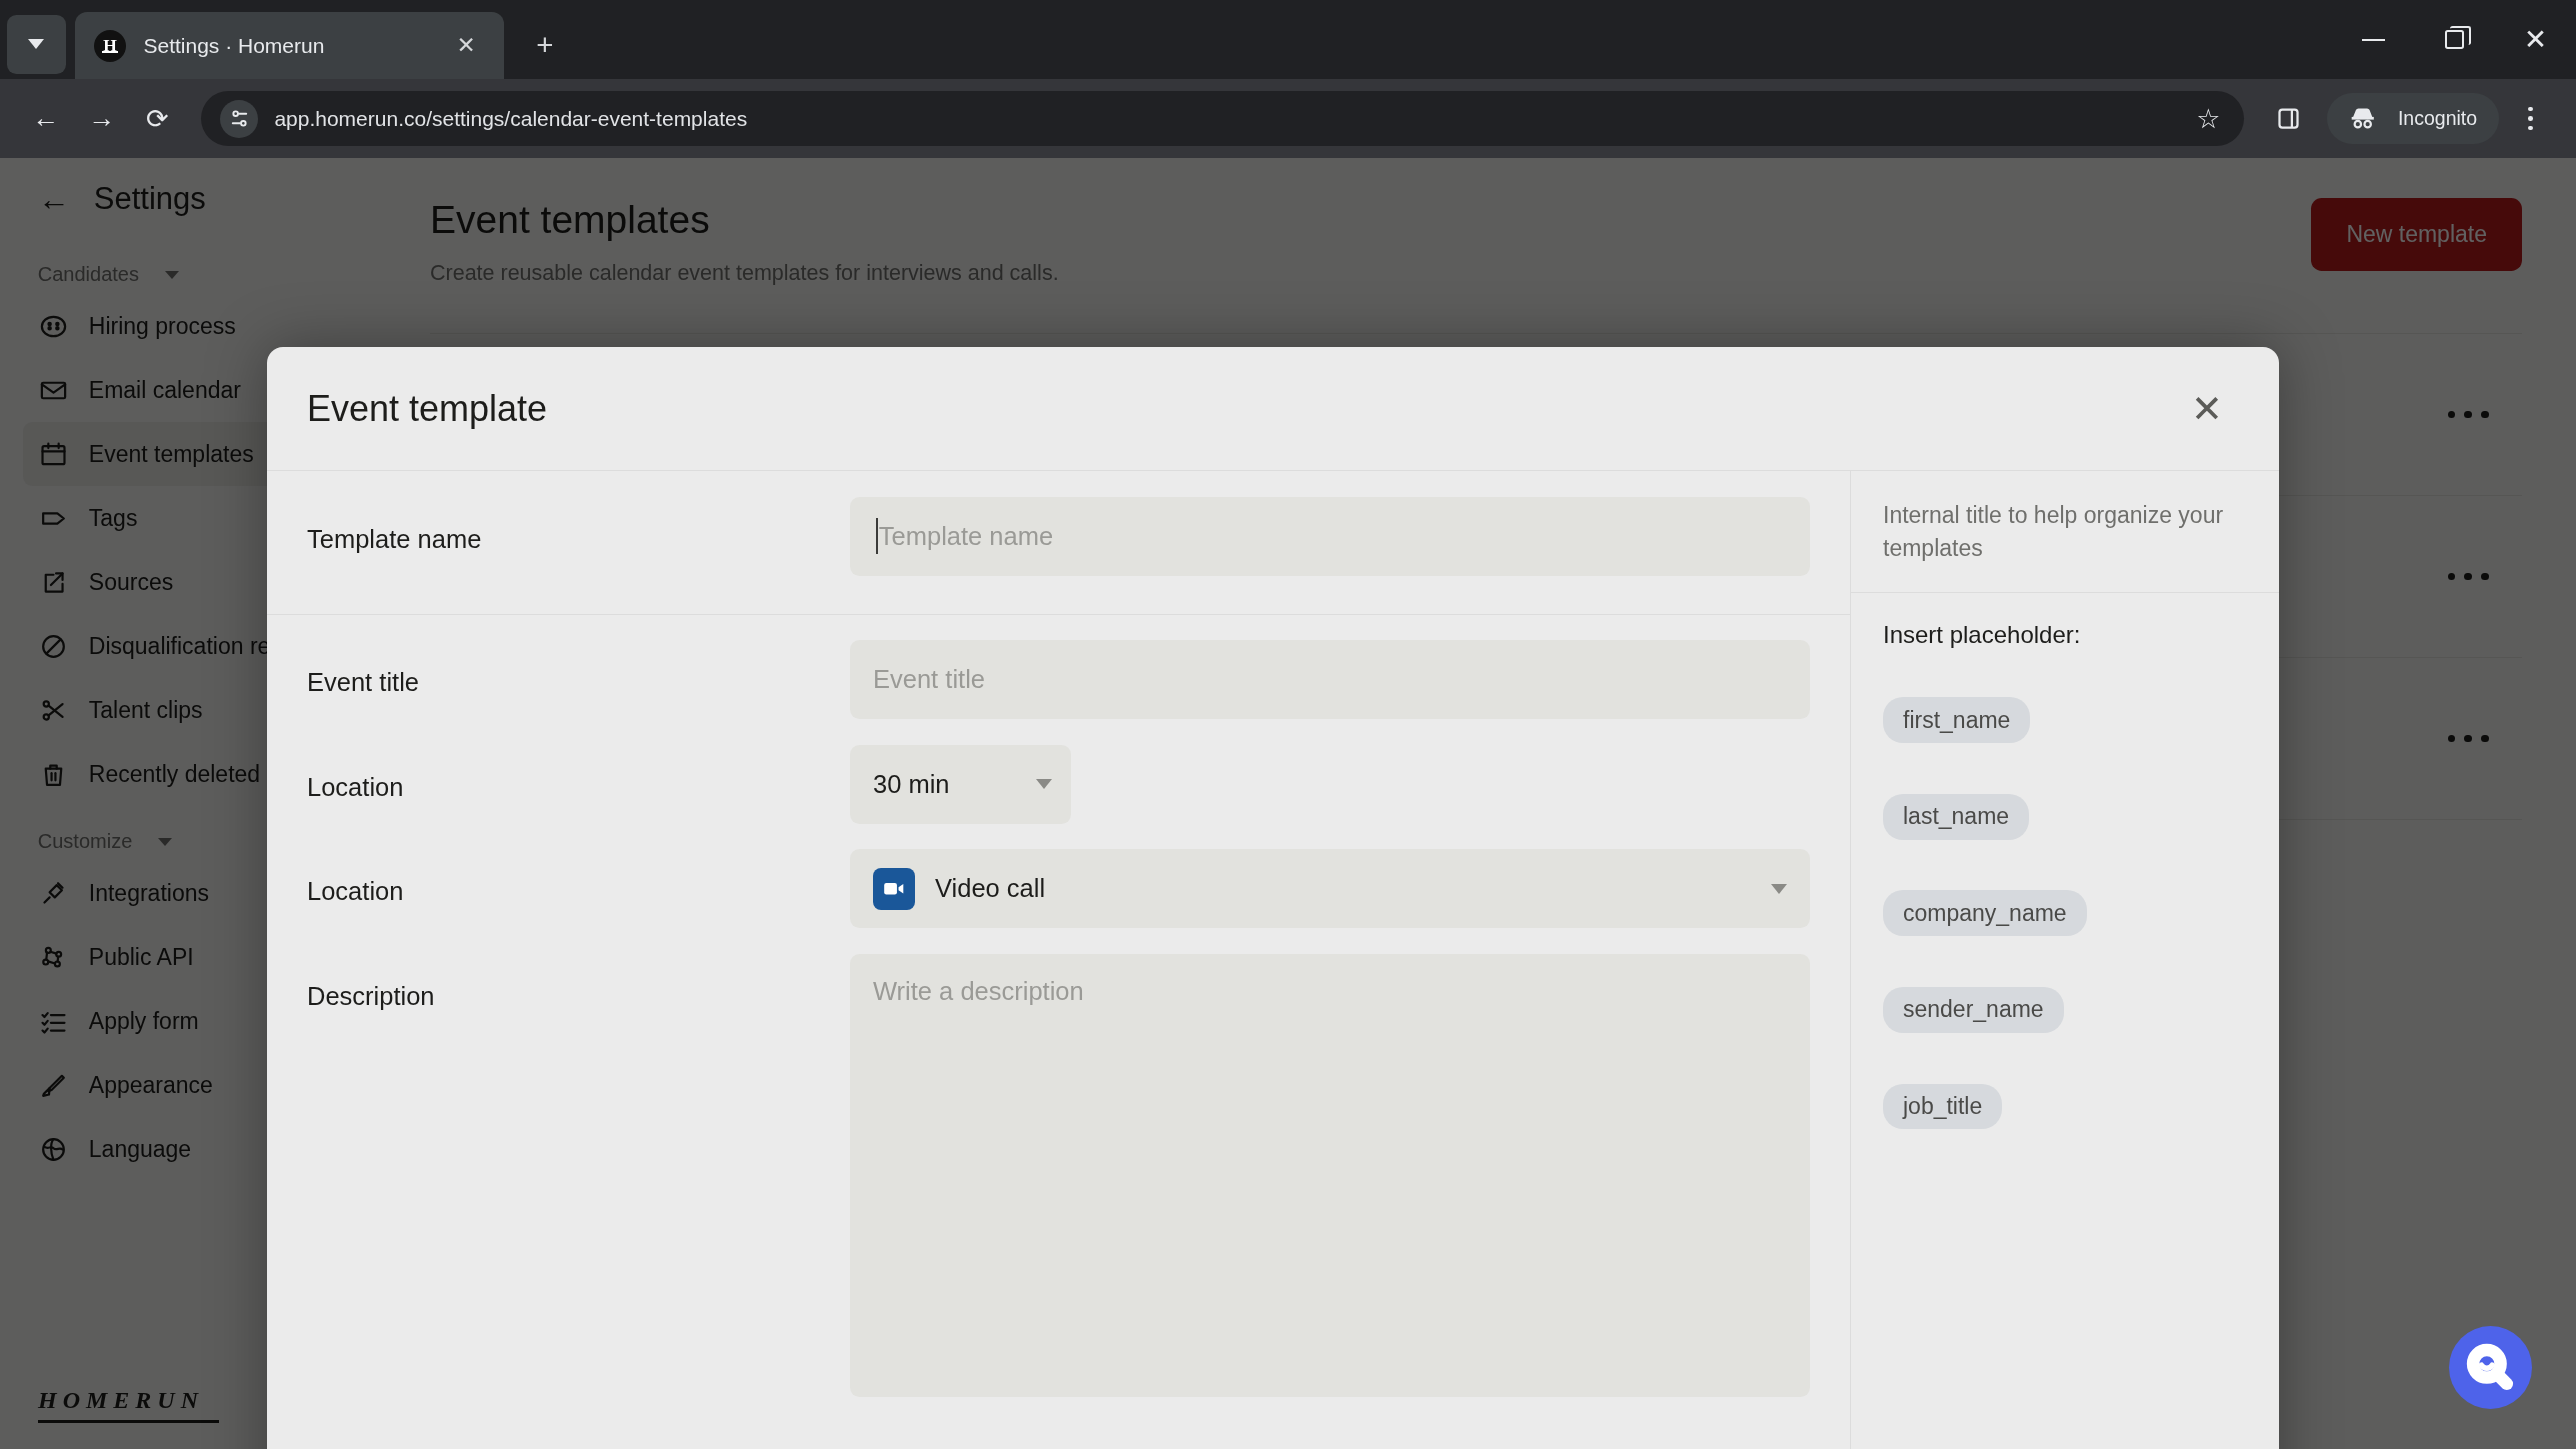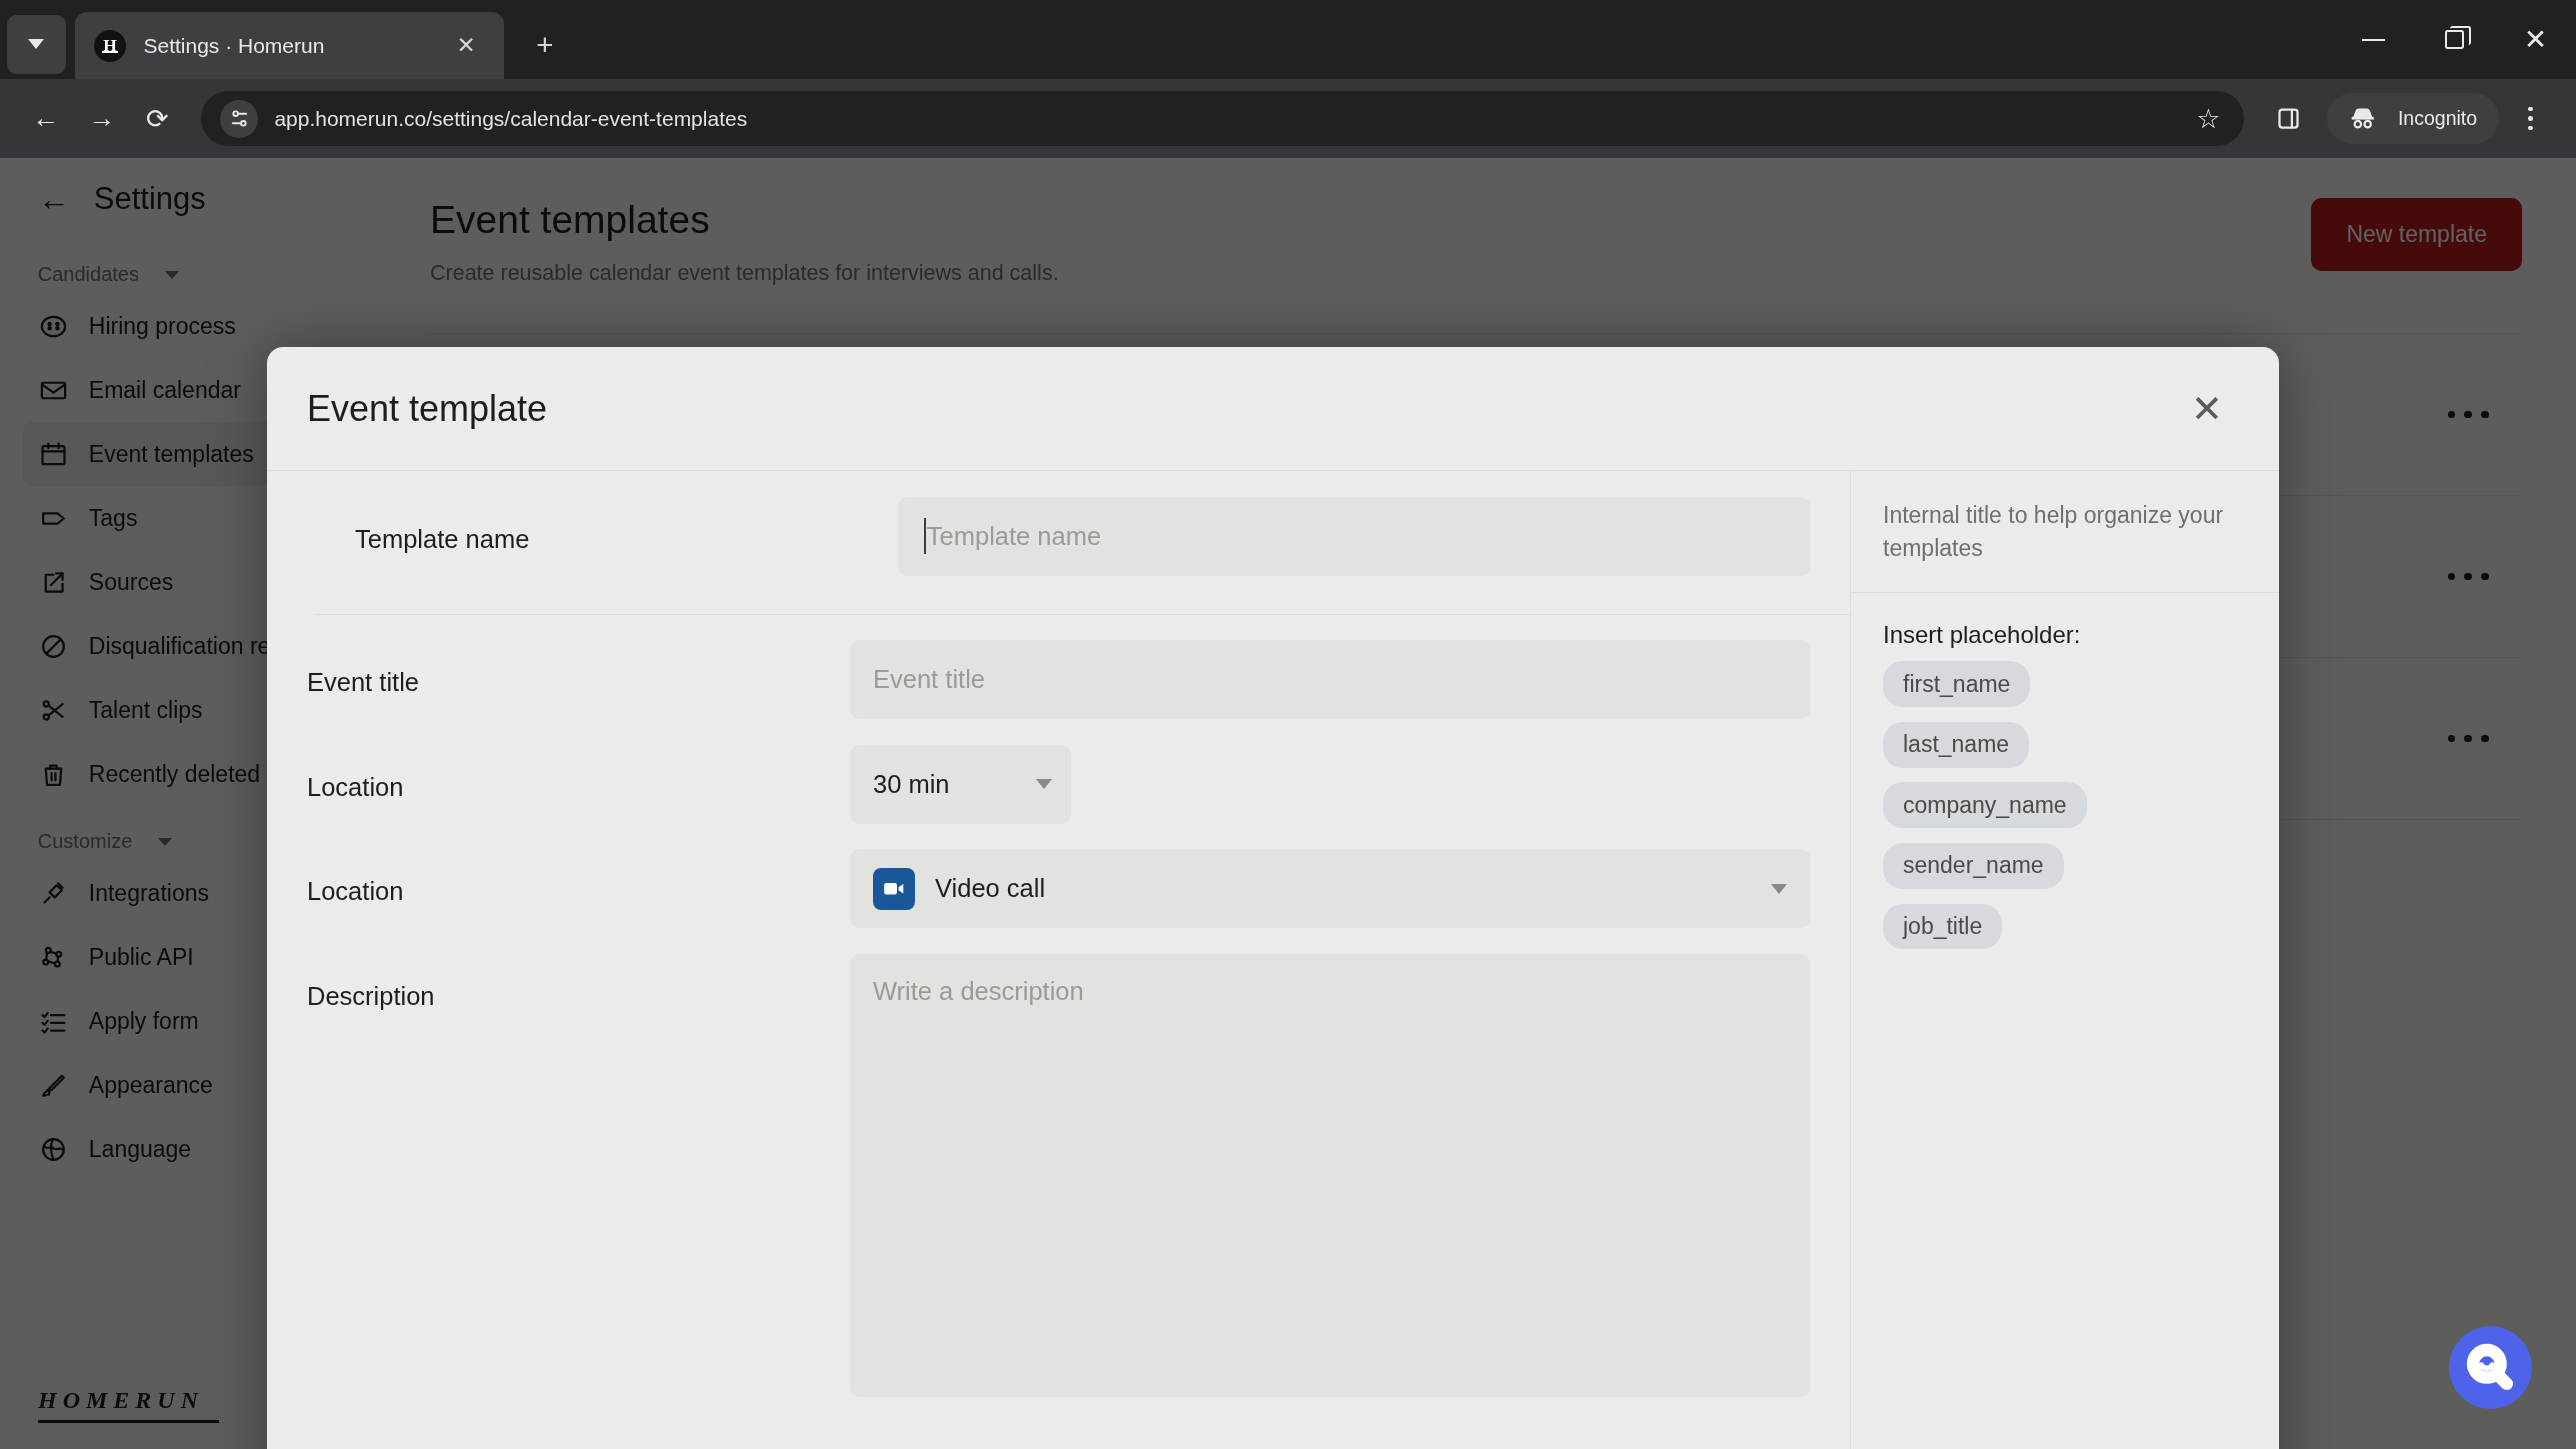"Template name" .row-pad-bot { margin-left: 48px -> none }
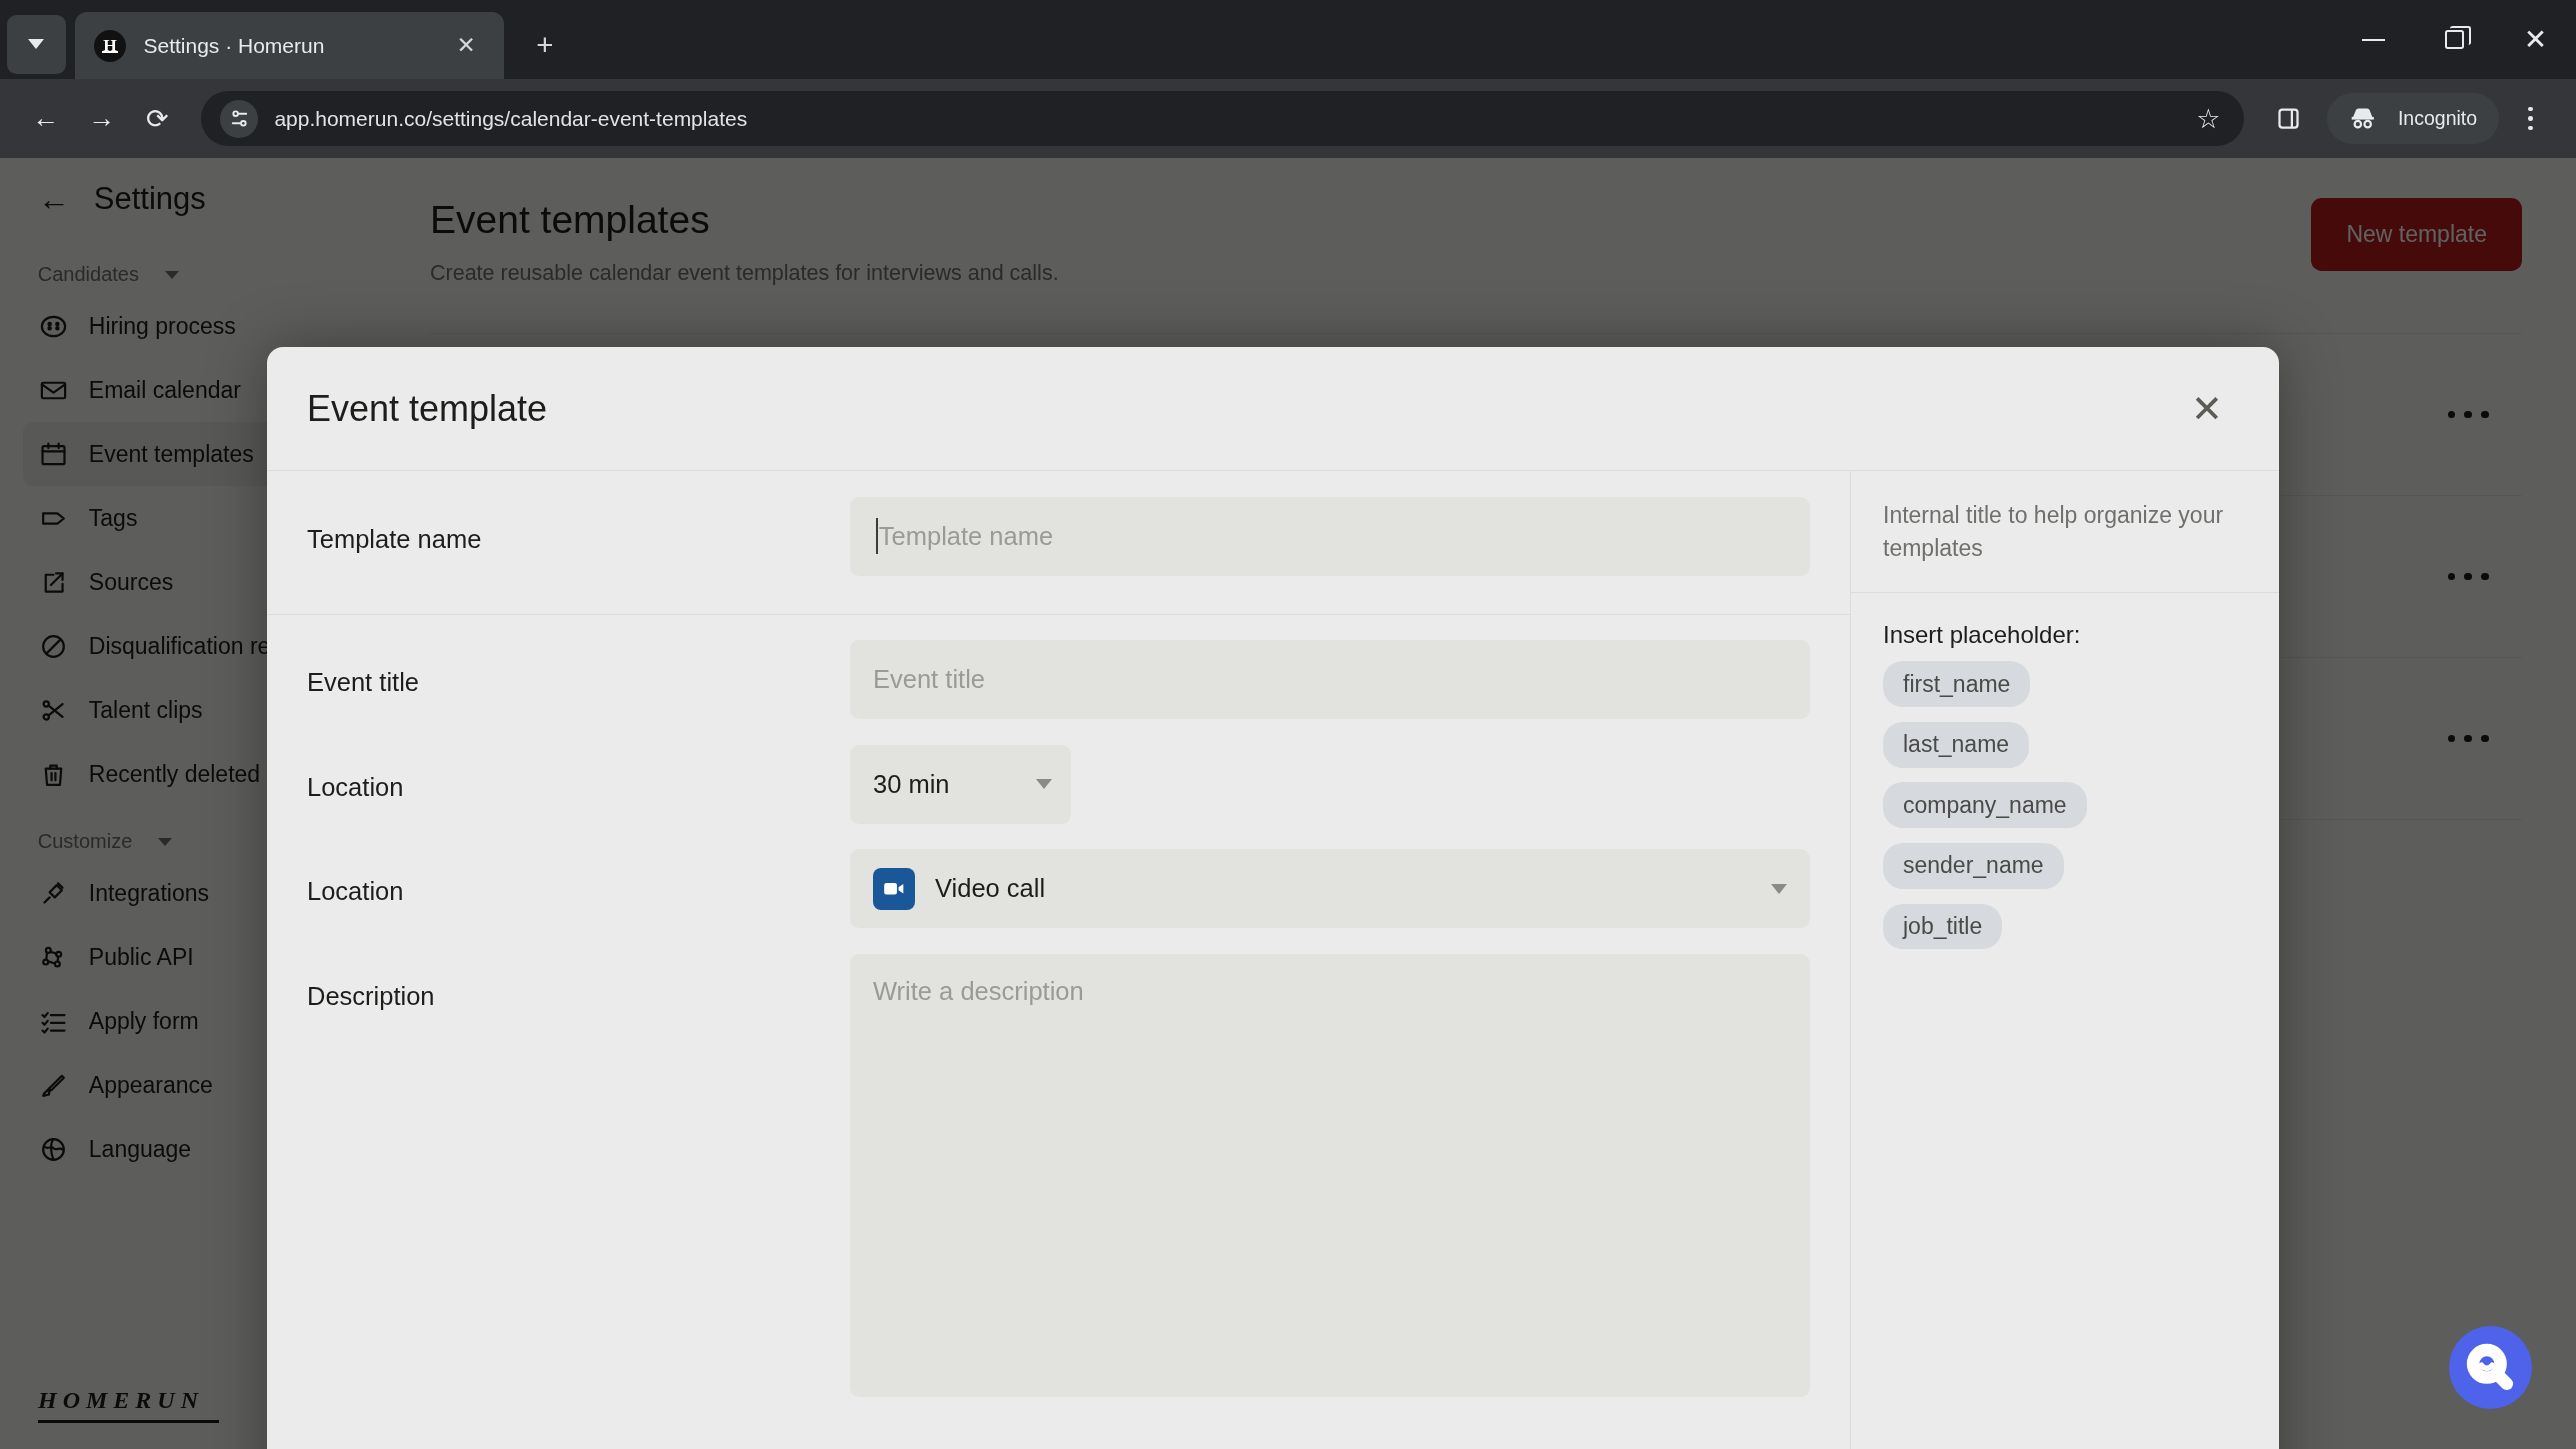"first_name" .chip { margin-top: none -> 36px }
